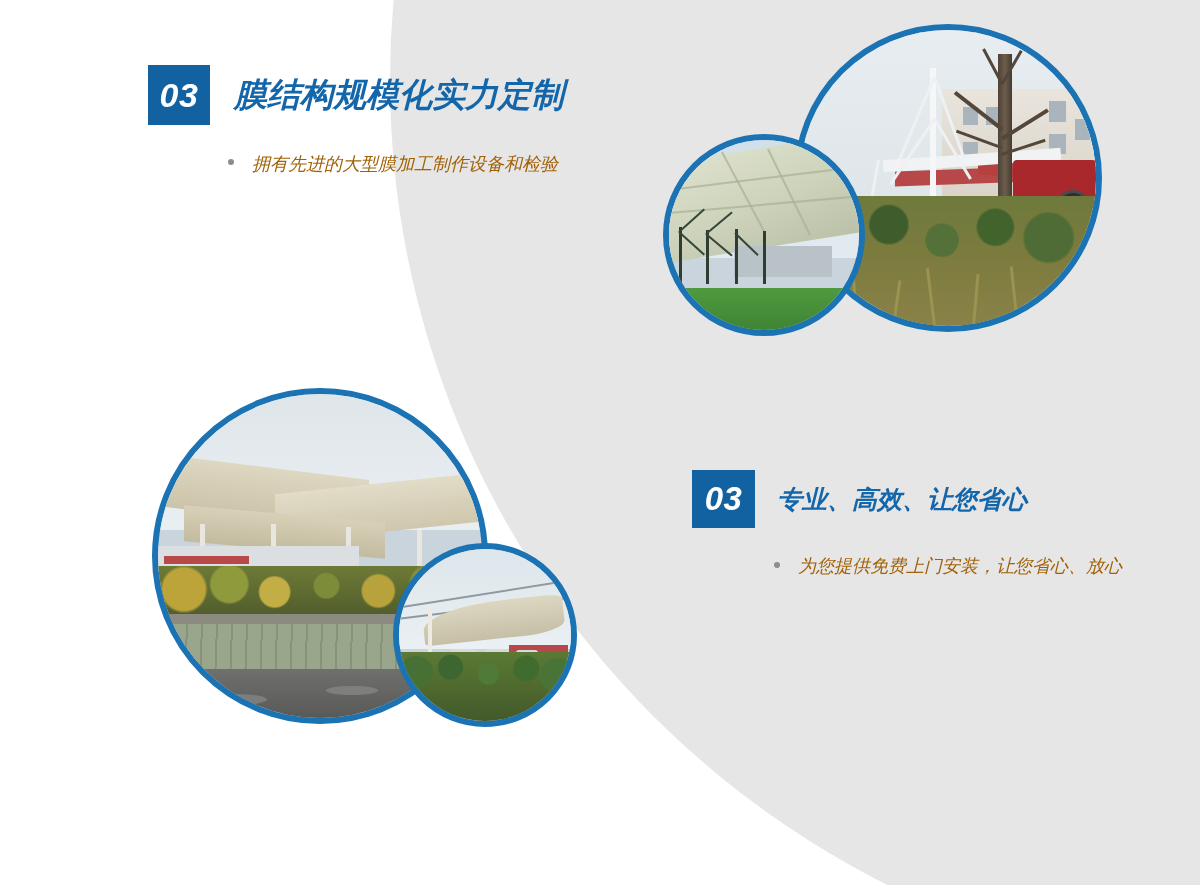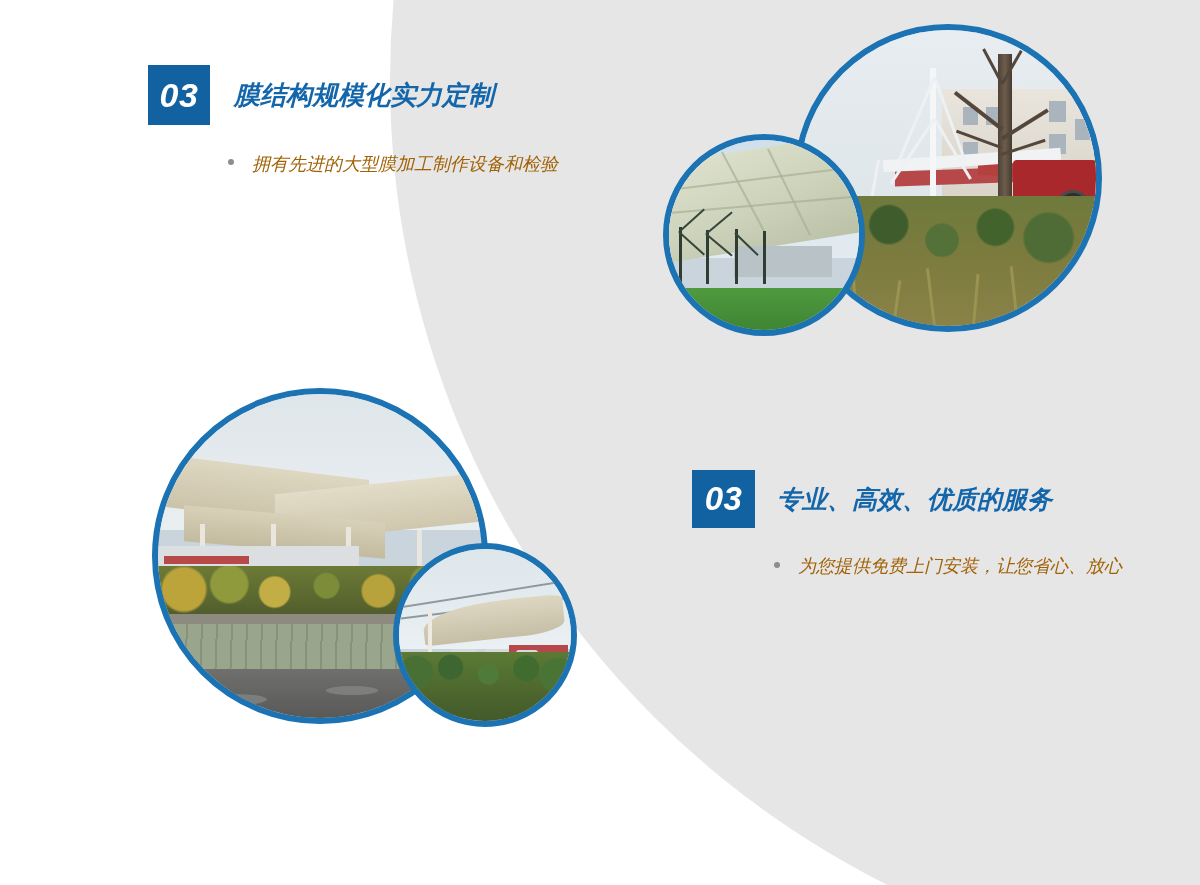"膜结构规模化实力定制" #section-03 .sec-title { font-size: 26px -> 33px }
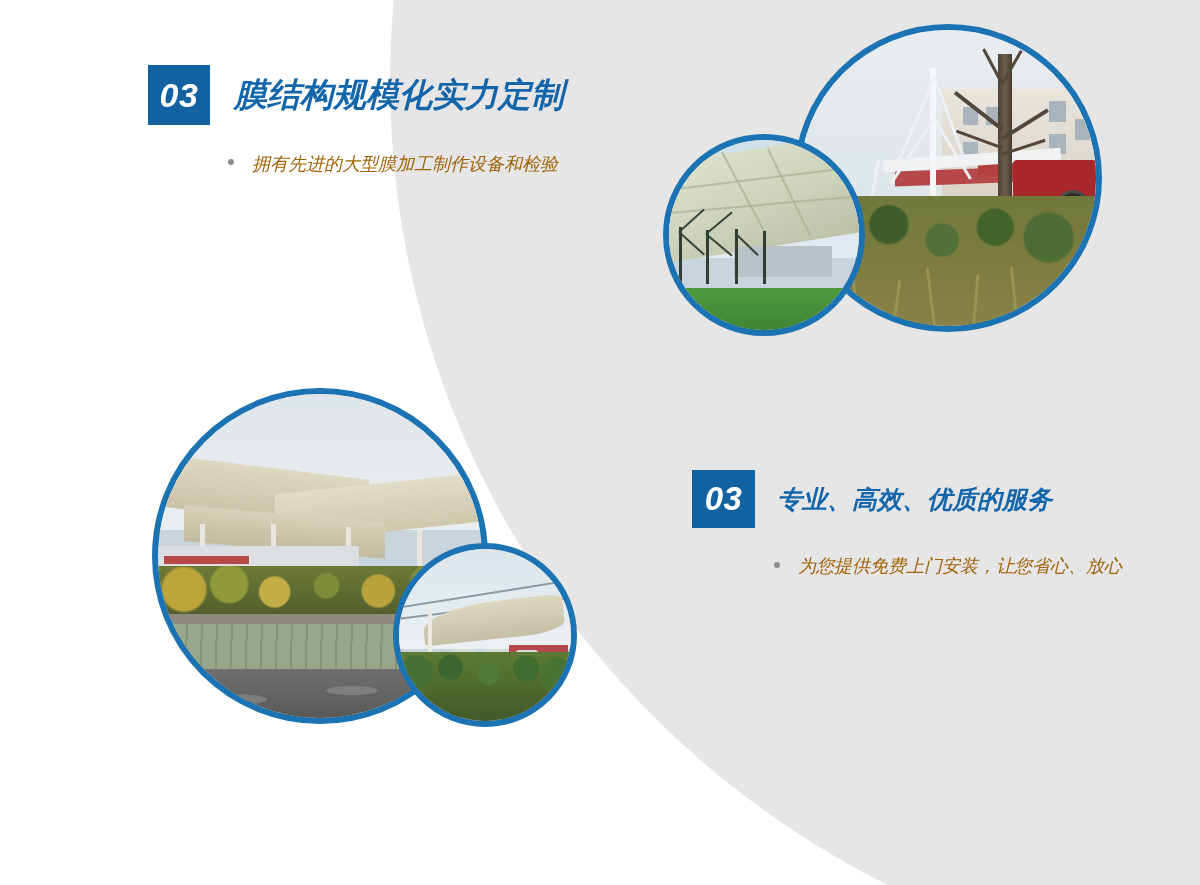"专业、高效、优质的服务" div.sec-title { text: 优质的服务 -> 让您省心 }
